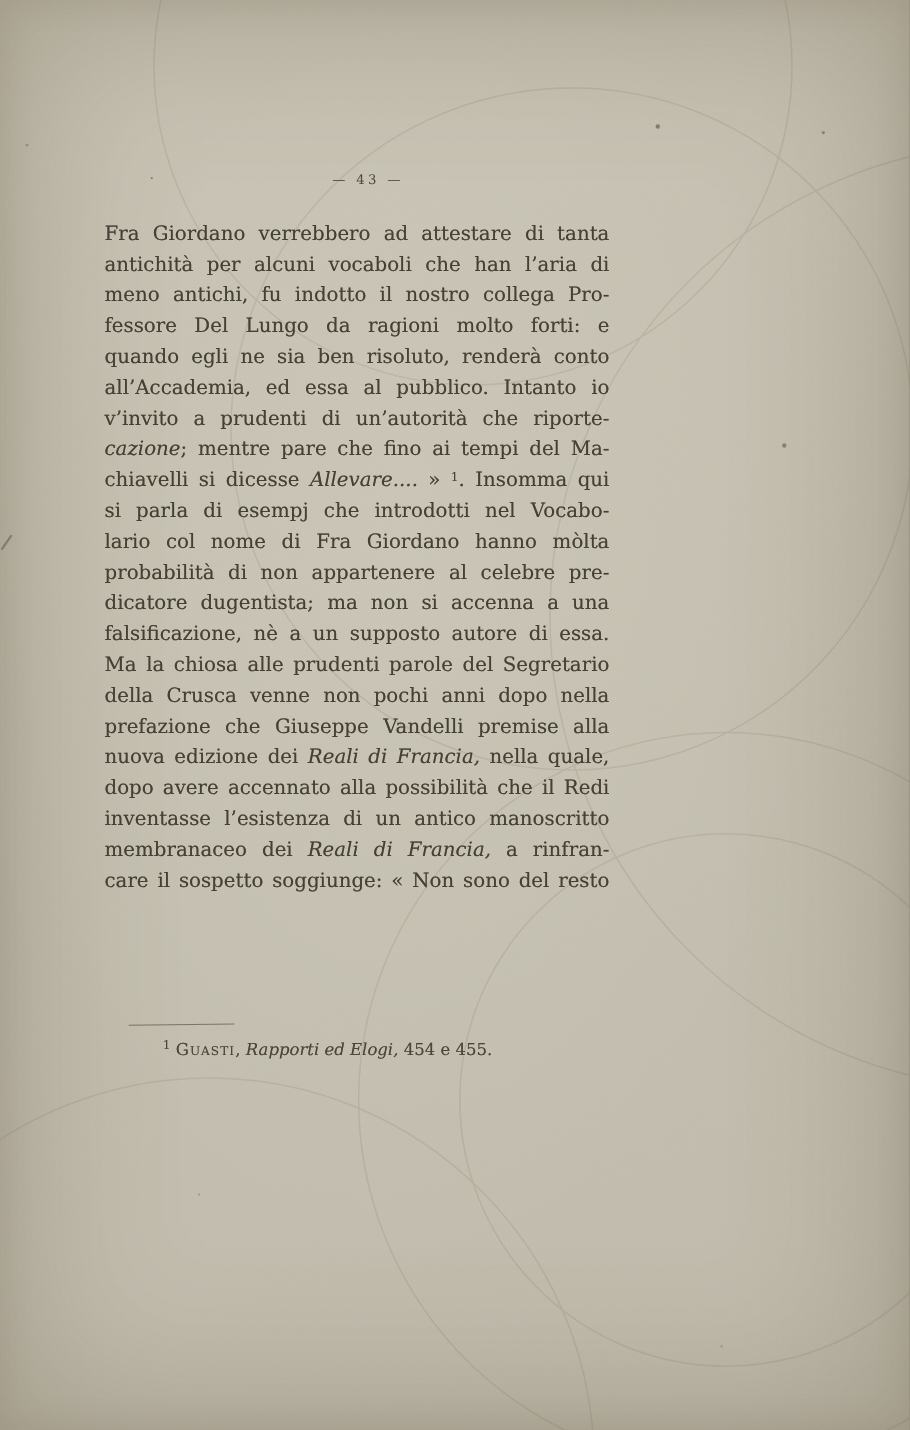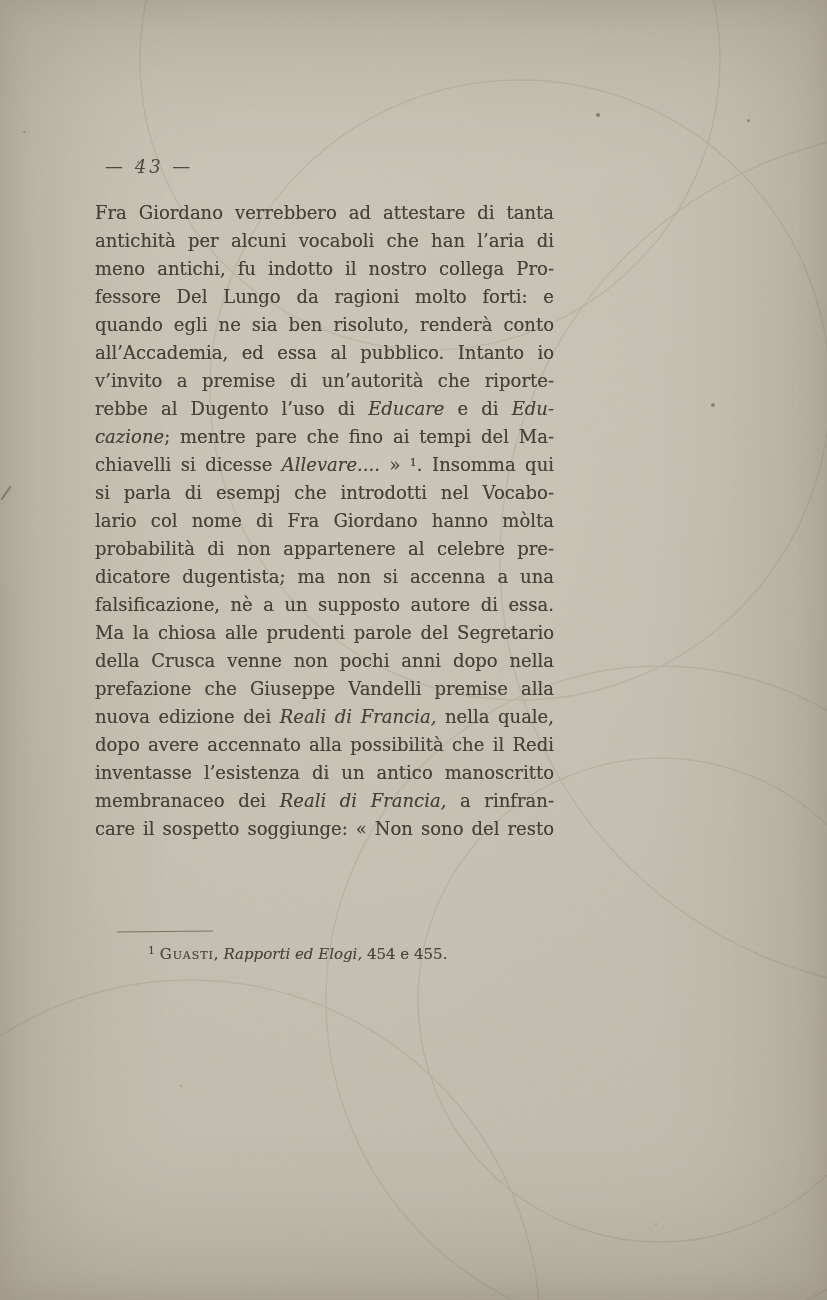"— 43 —" .page-number { font-size: 18px -> 12px; font-style: italic -> none; text-align: none -> center }
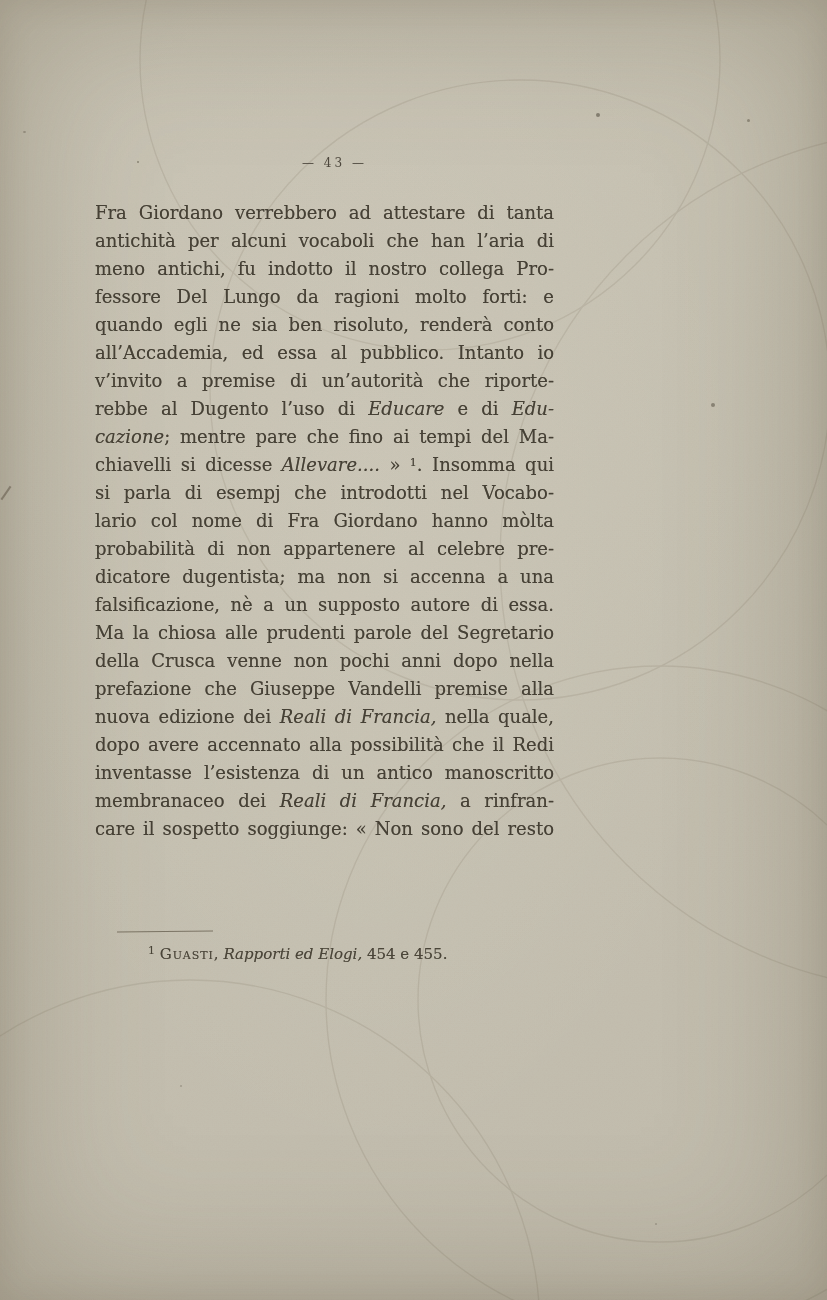"v’invito a premise di un’autorità" span { text: premise -> prudenti }
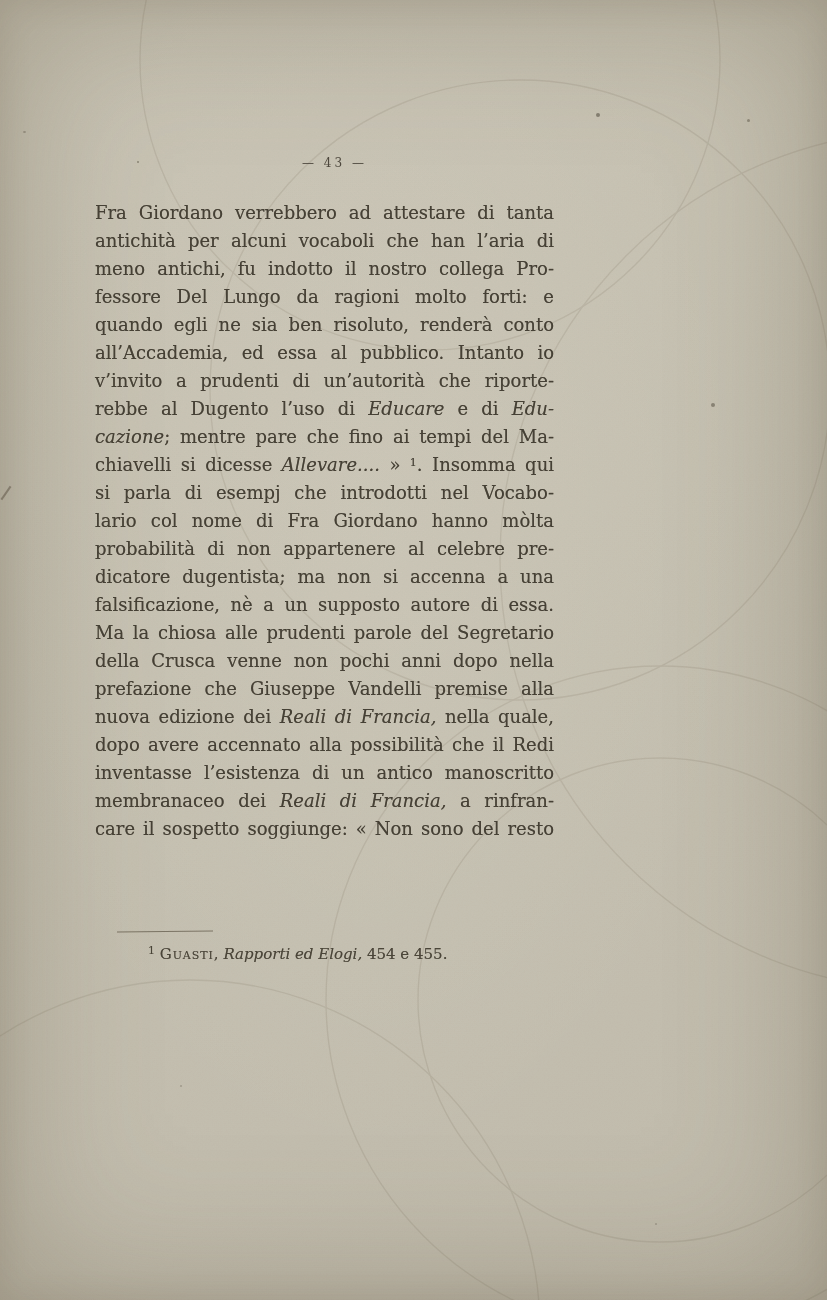"rebbe al Dugento l’uso di" div.text-line { html: <div><span>rebbe al Dugento l’uso di </span><em>Educare</em><span> e di </span><em>Edu-</em></div> -> none }
